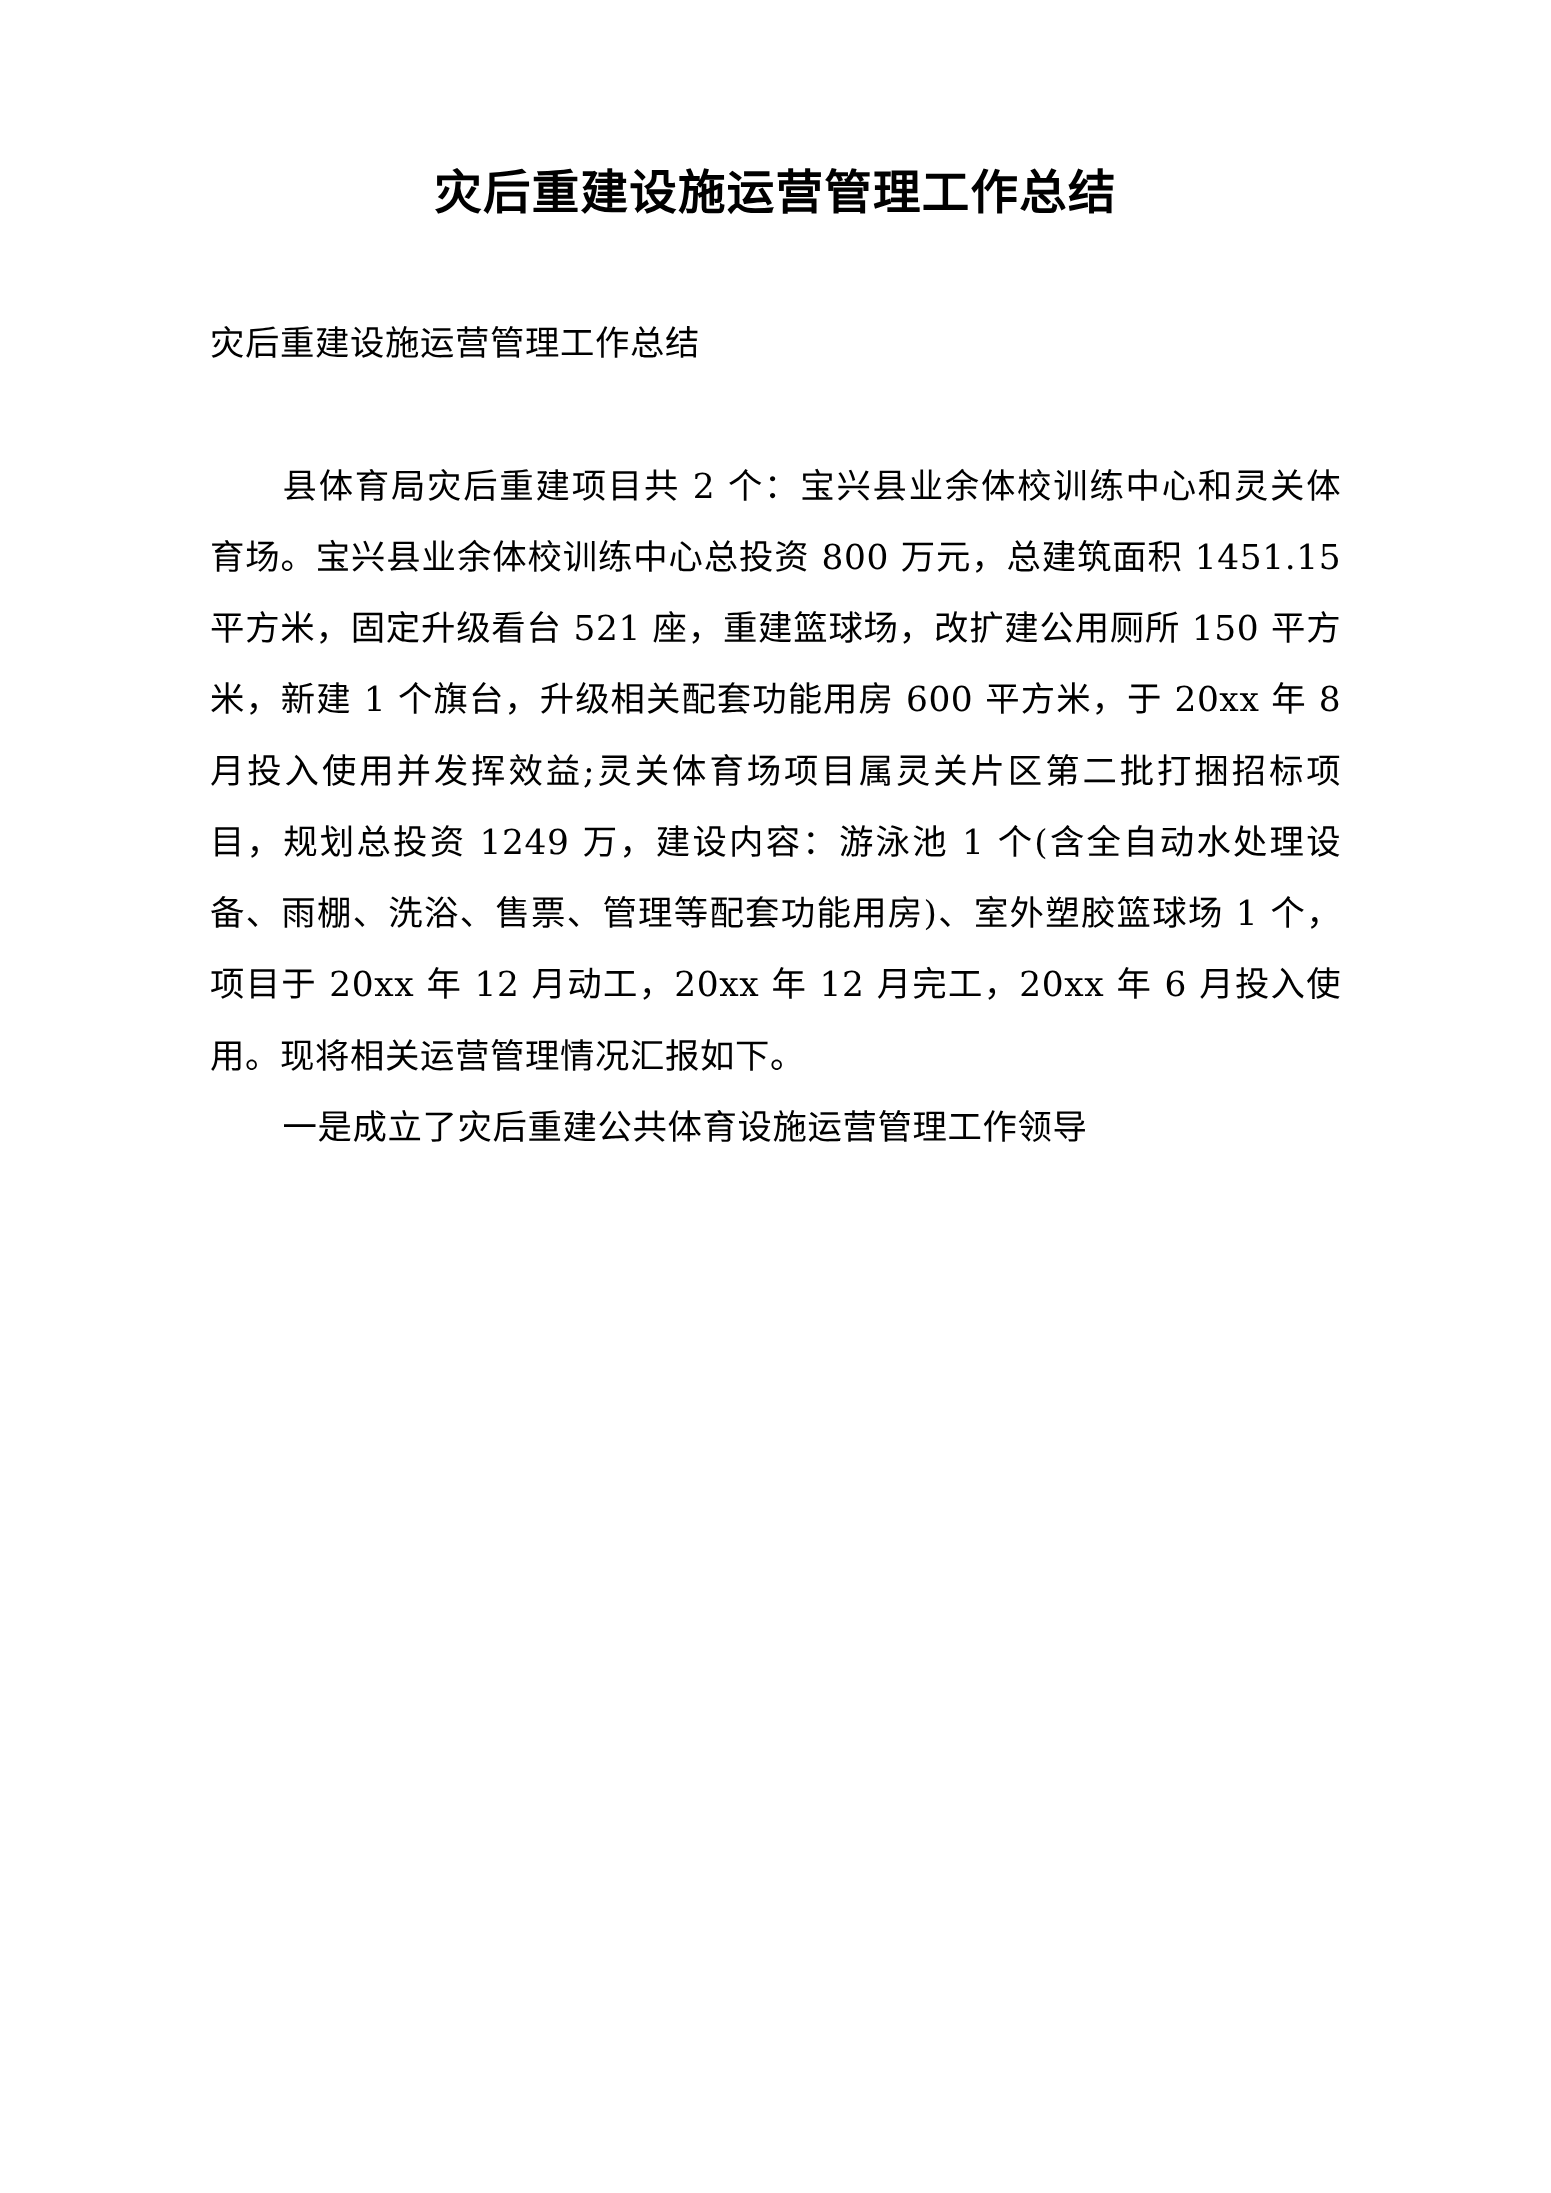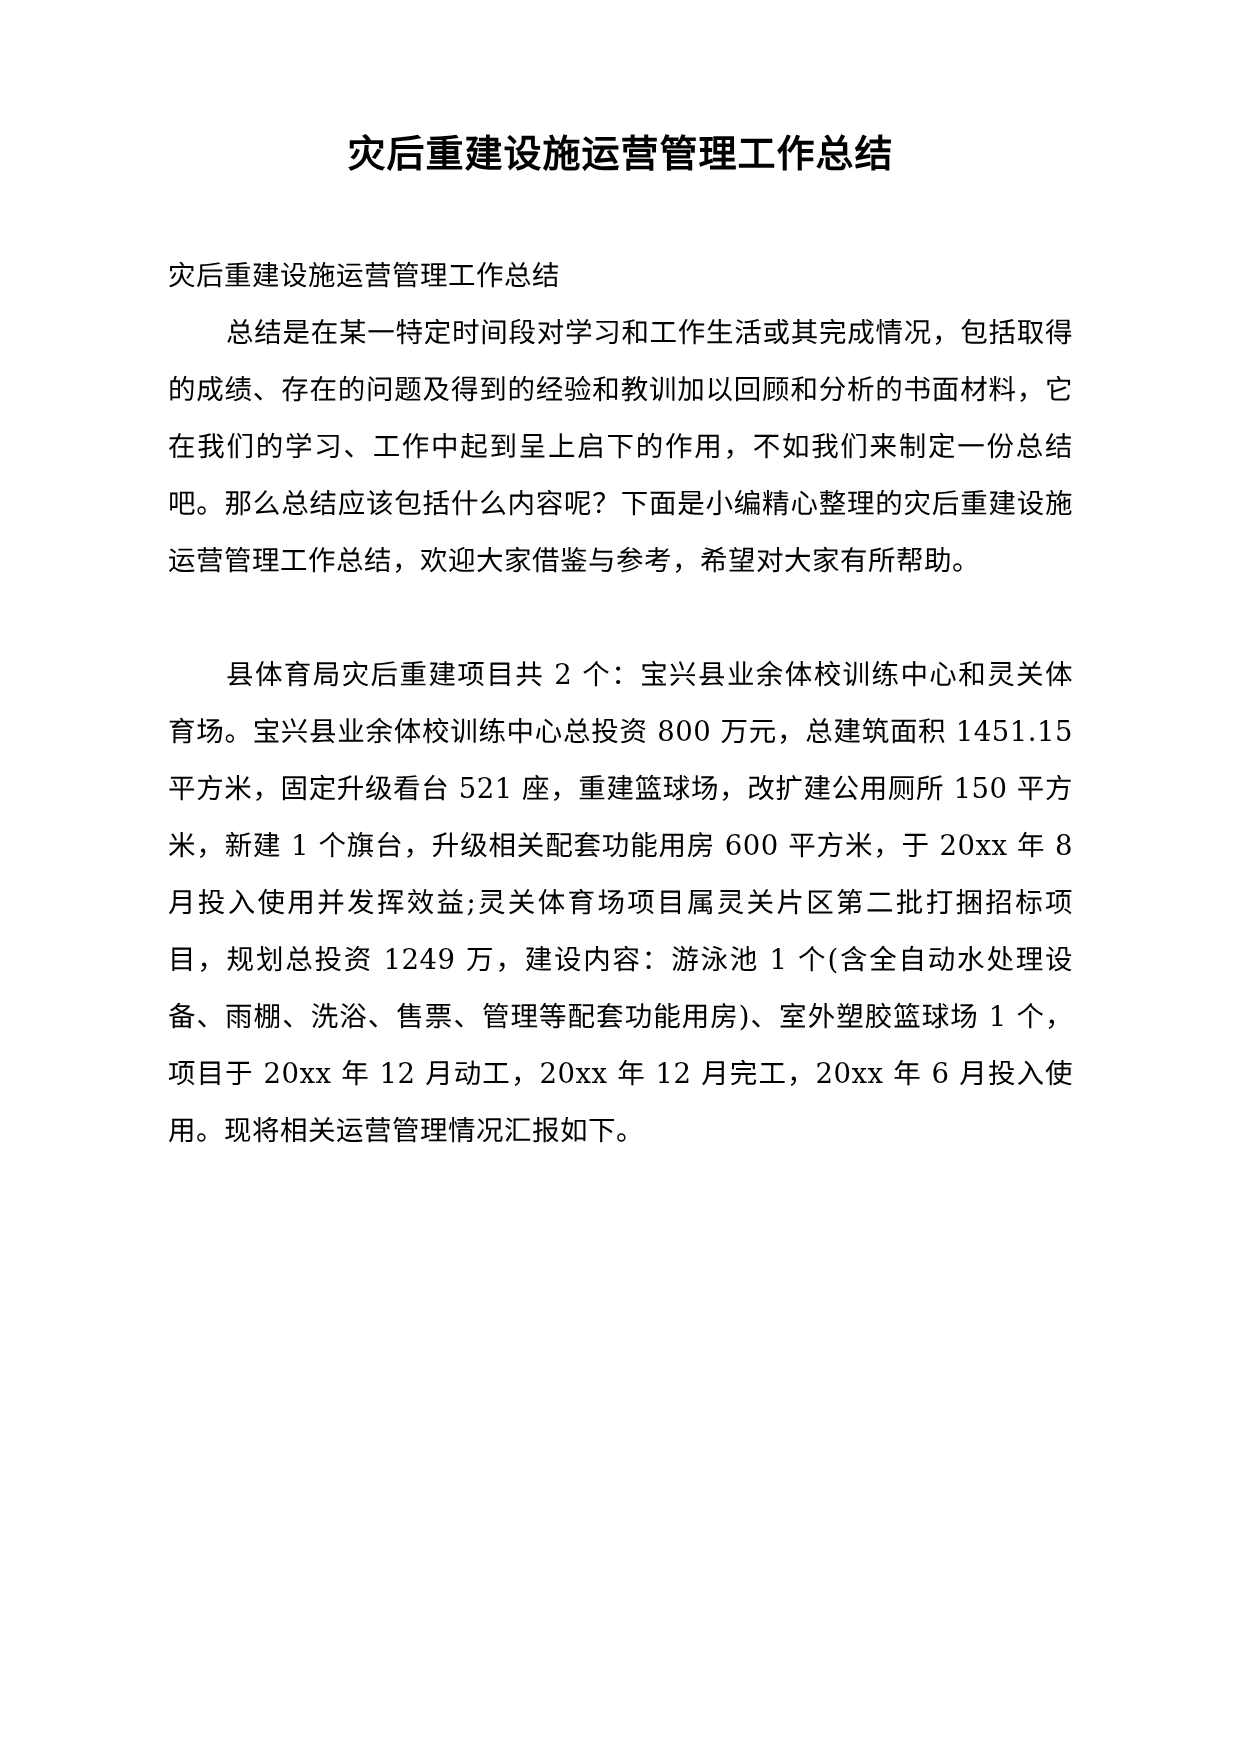"总结是在某一特定时间段对学习和工作生活或其完成情况，包括取得的成绩、存在的问题及" p.body-text { html: <p>总结是在某一特定时间段对学习和工作生活或其完成情况，包括取得的成绩、存在的问题及得到的经验和教训加以回顾和分析的书面材料，它在我们的学习、工作中起到呈上启下的作用，不如我们来制定一份总结吧。那么总结应该包括什么内容呢？下面是小编精心整理的灾后重建设施运营管理工作总结，欢迎大家借鉴与参考，希望对大家有所帮助。</p> -> none }
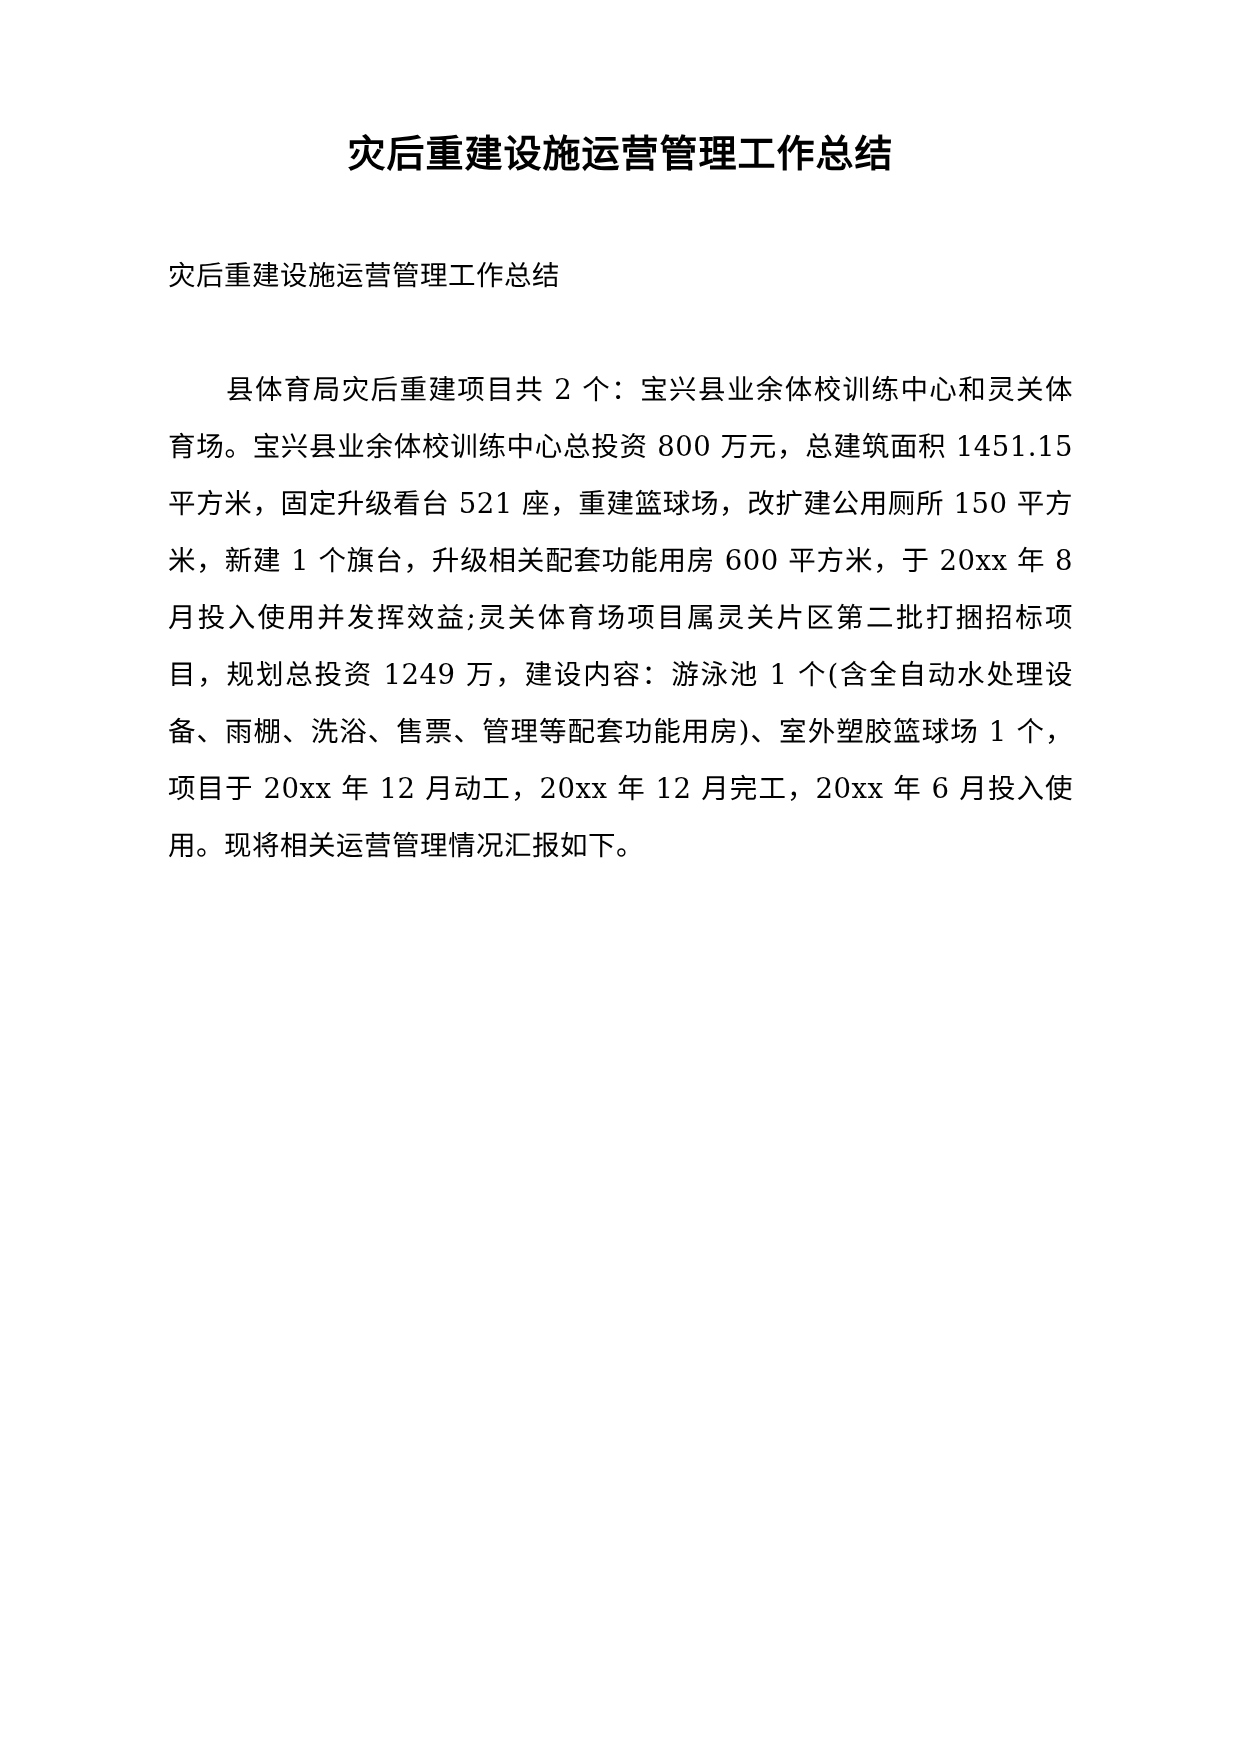"一是成立了灾后重建公共体育设施运营管理工作领导" p.body-text { html: none -> <p>一是成立了灾后重建公共体育设施运营管理工作领导</p> }
